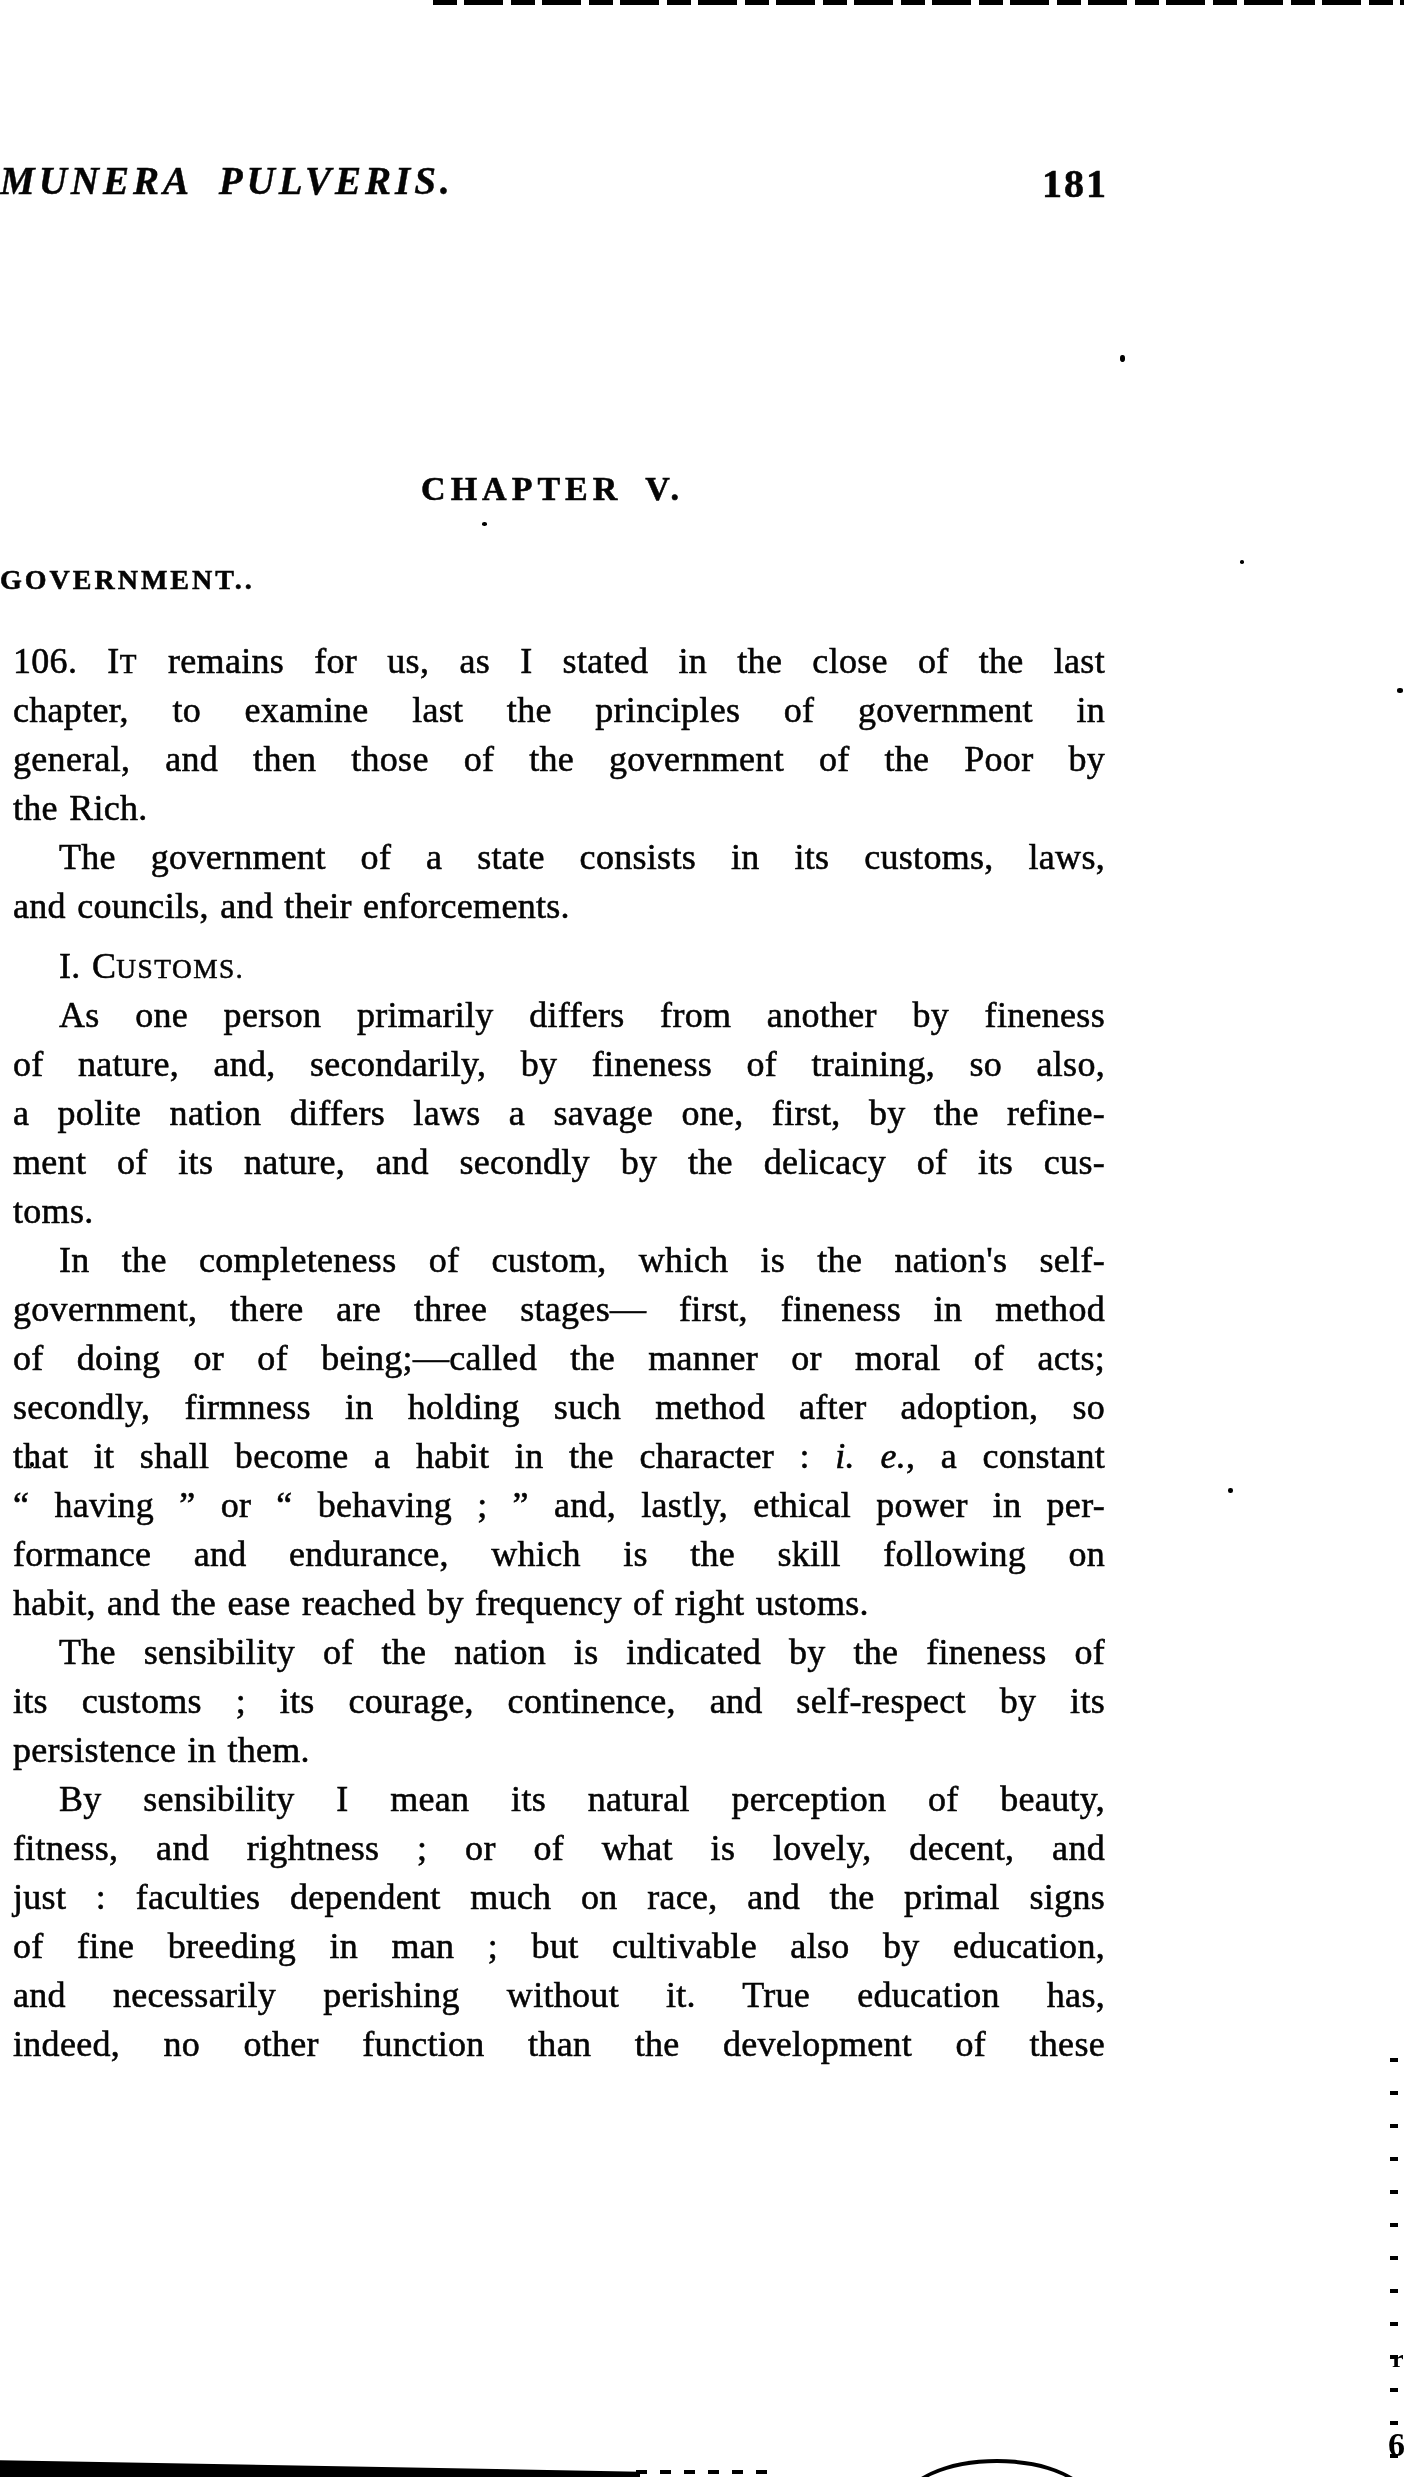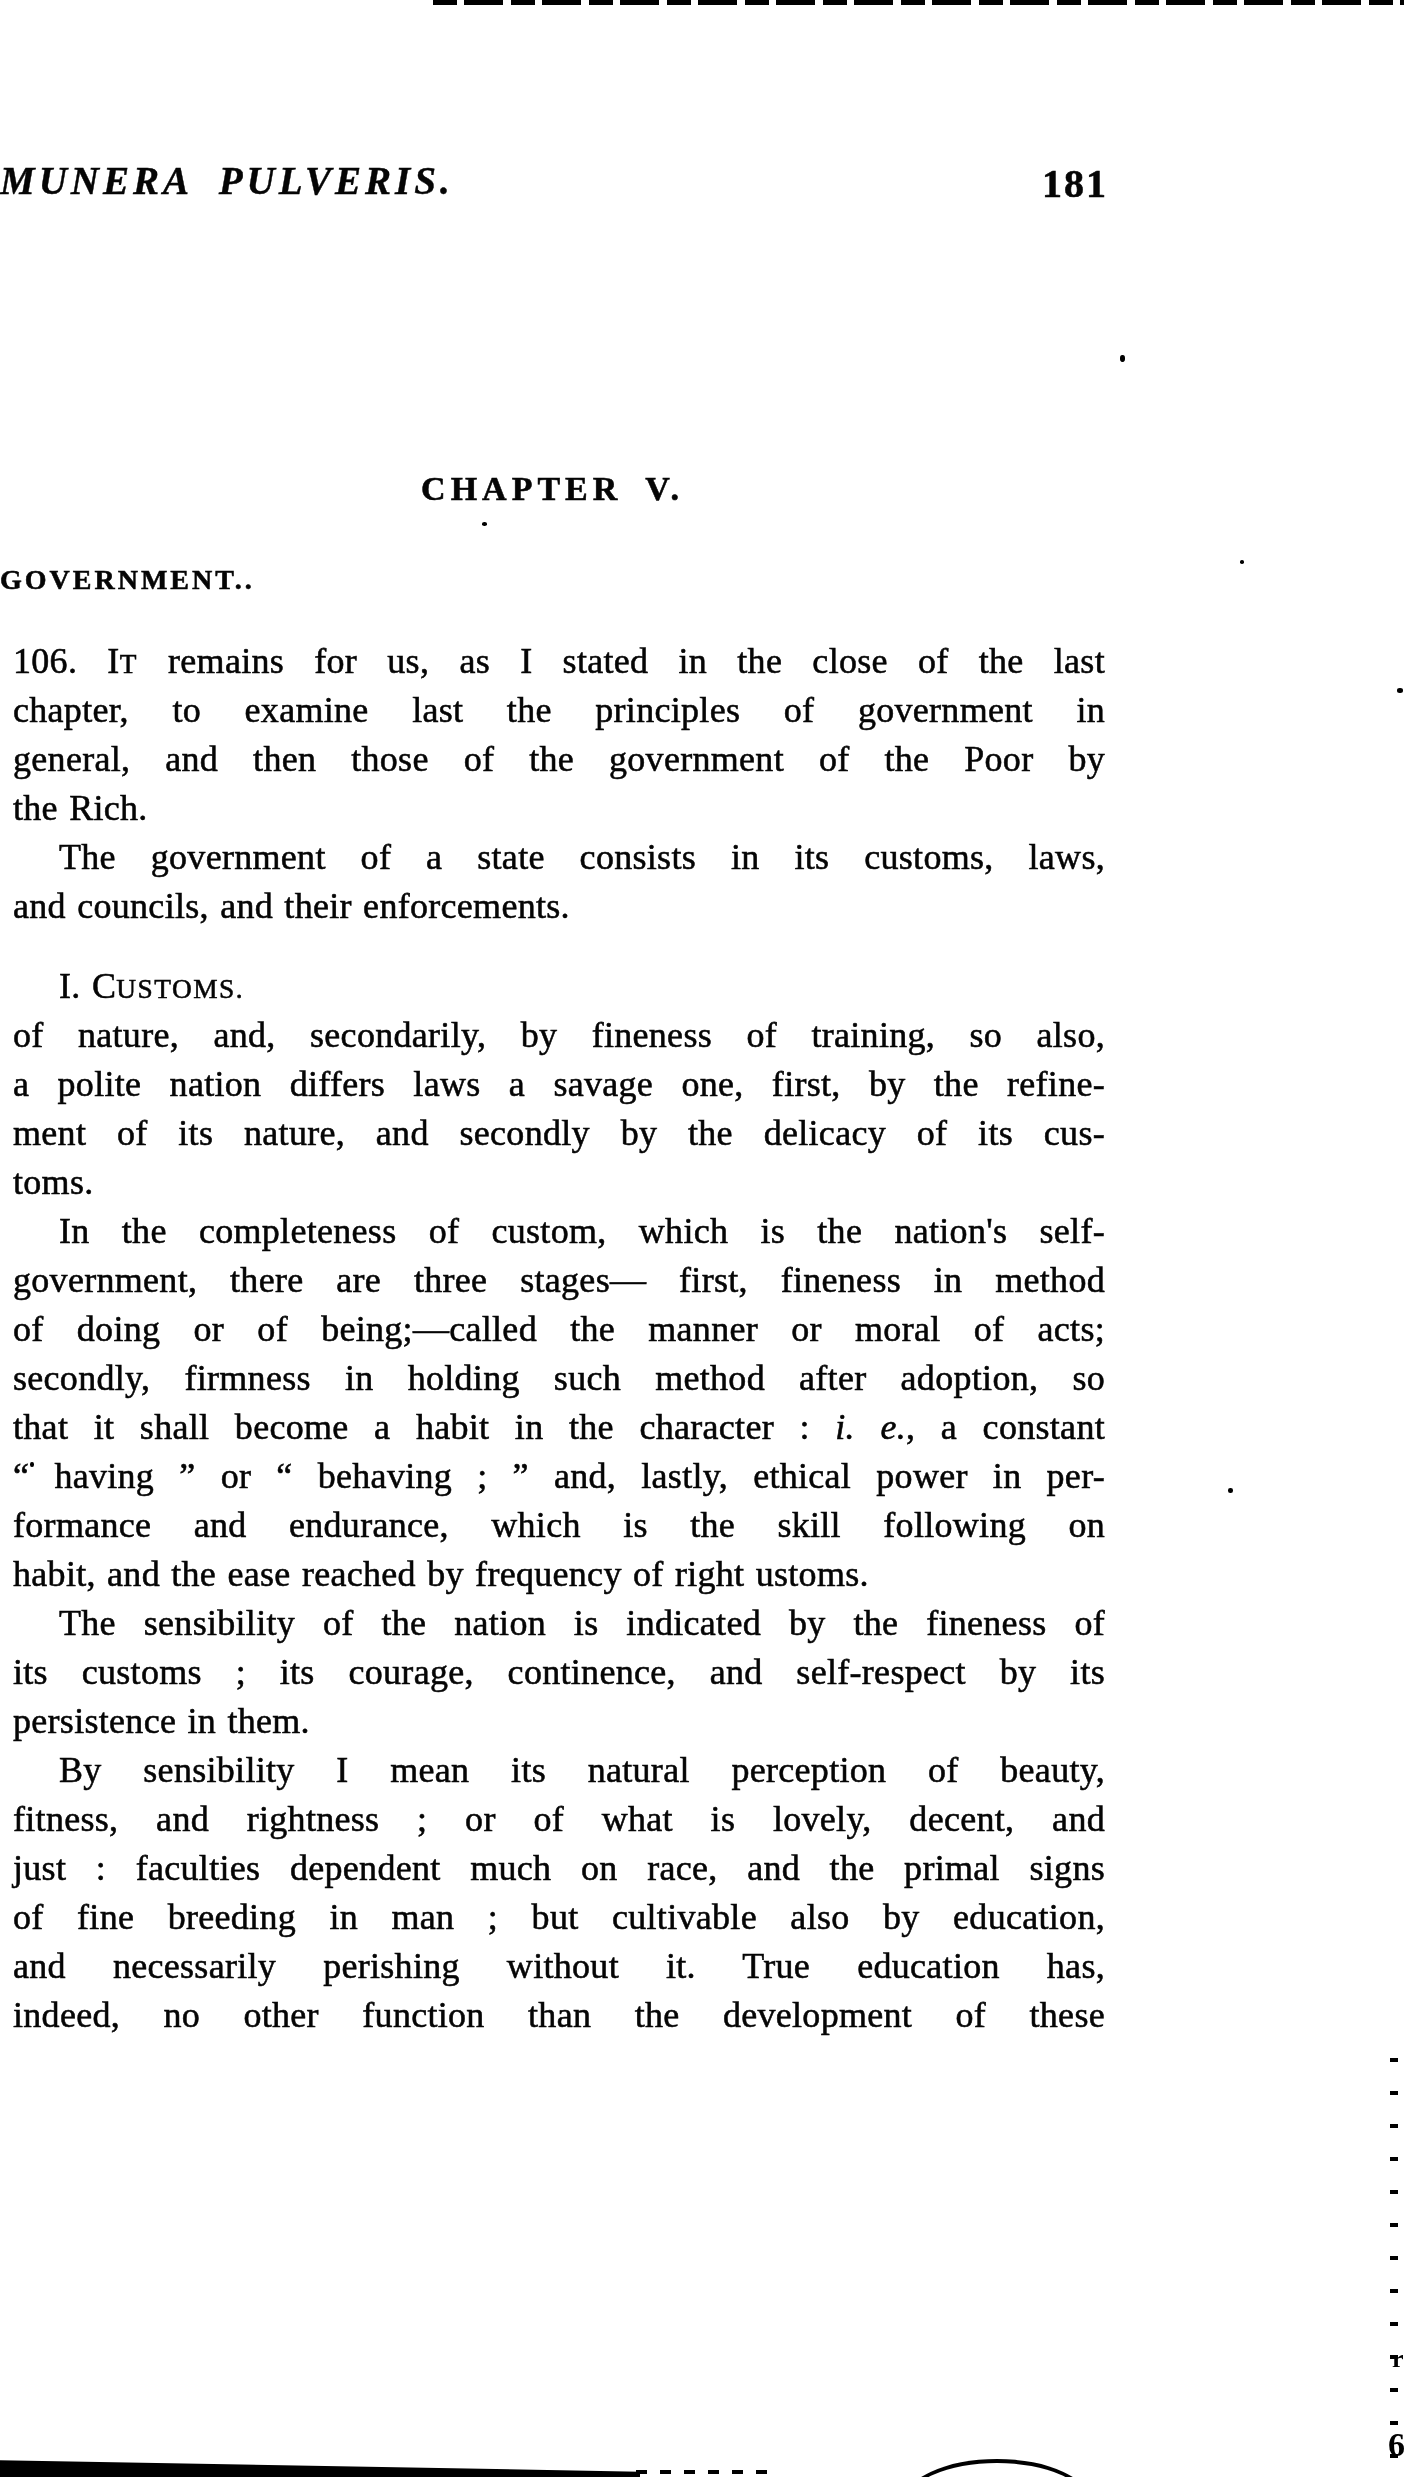"I. CUSTOMS." div.para { margin-top: 31px -> 11px }
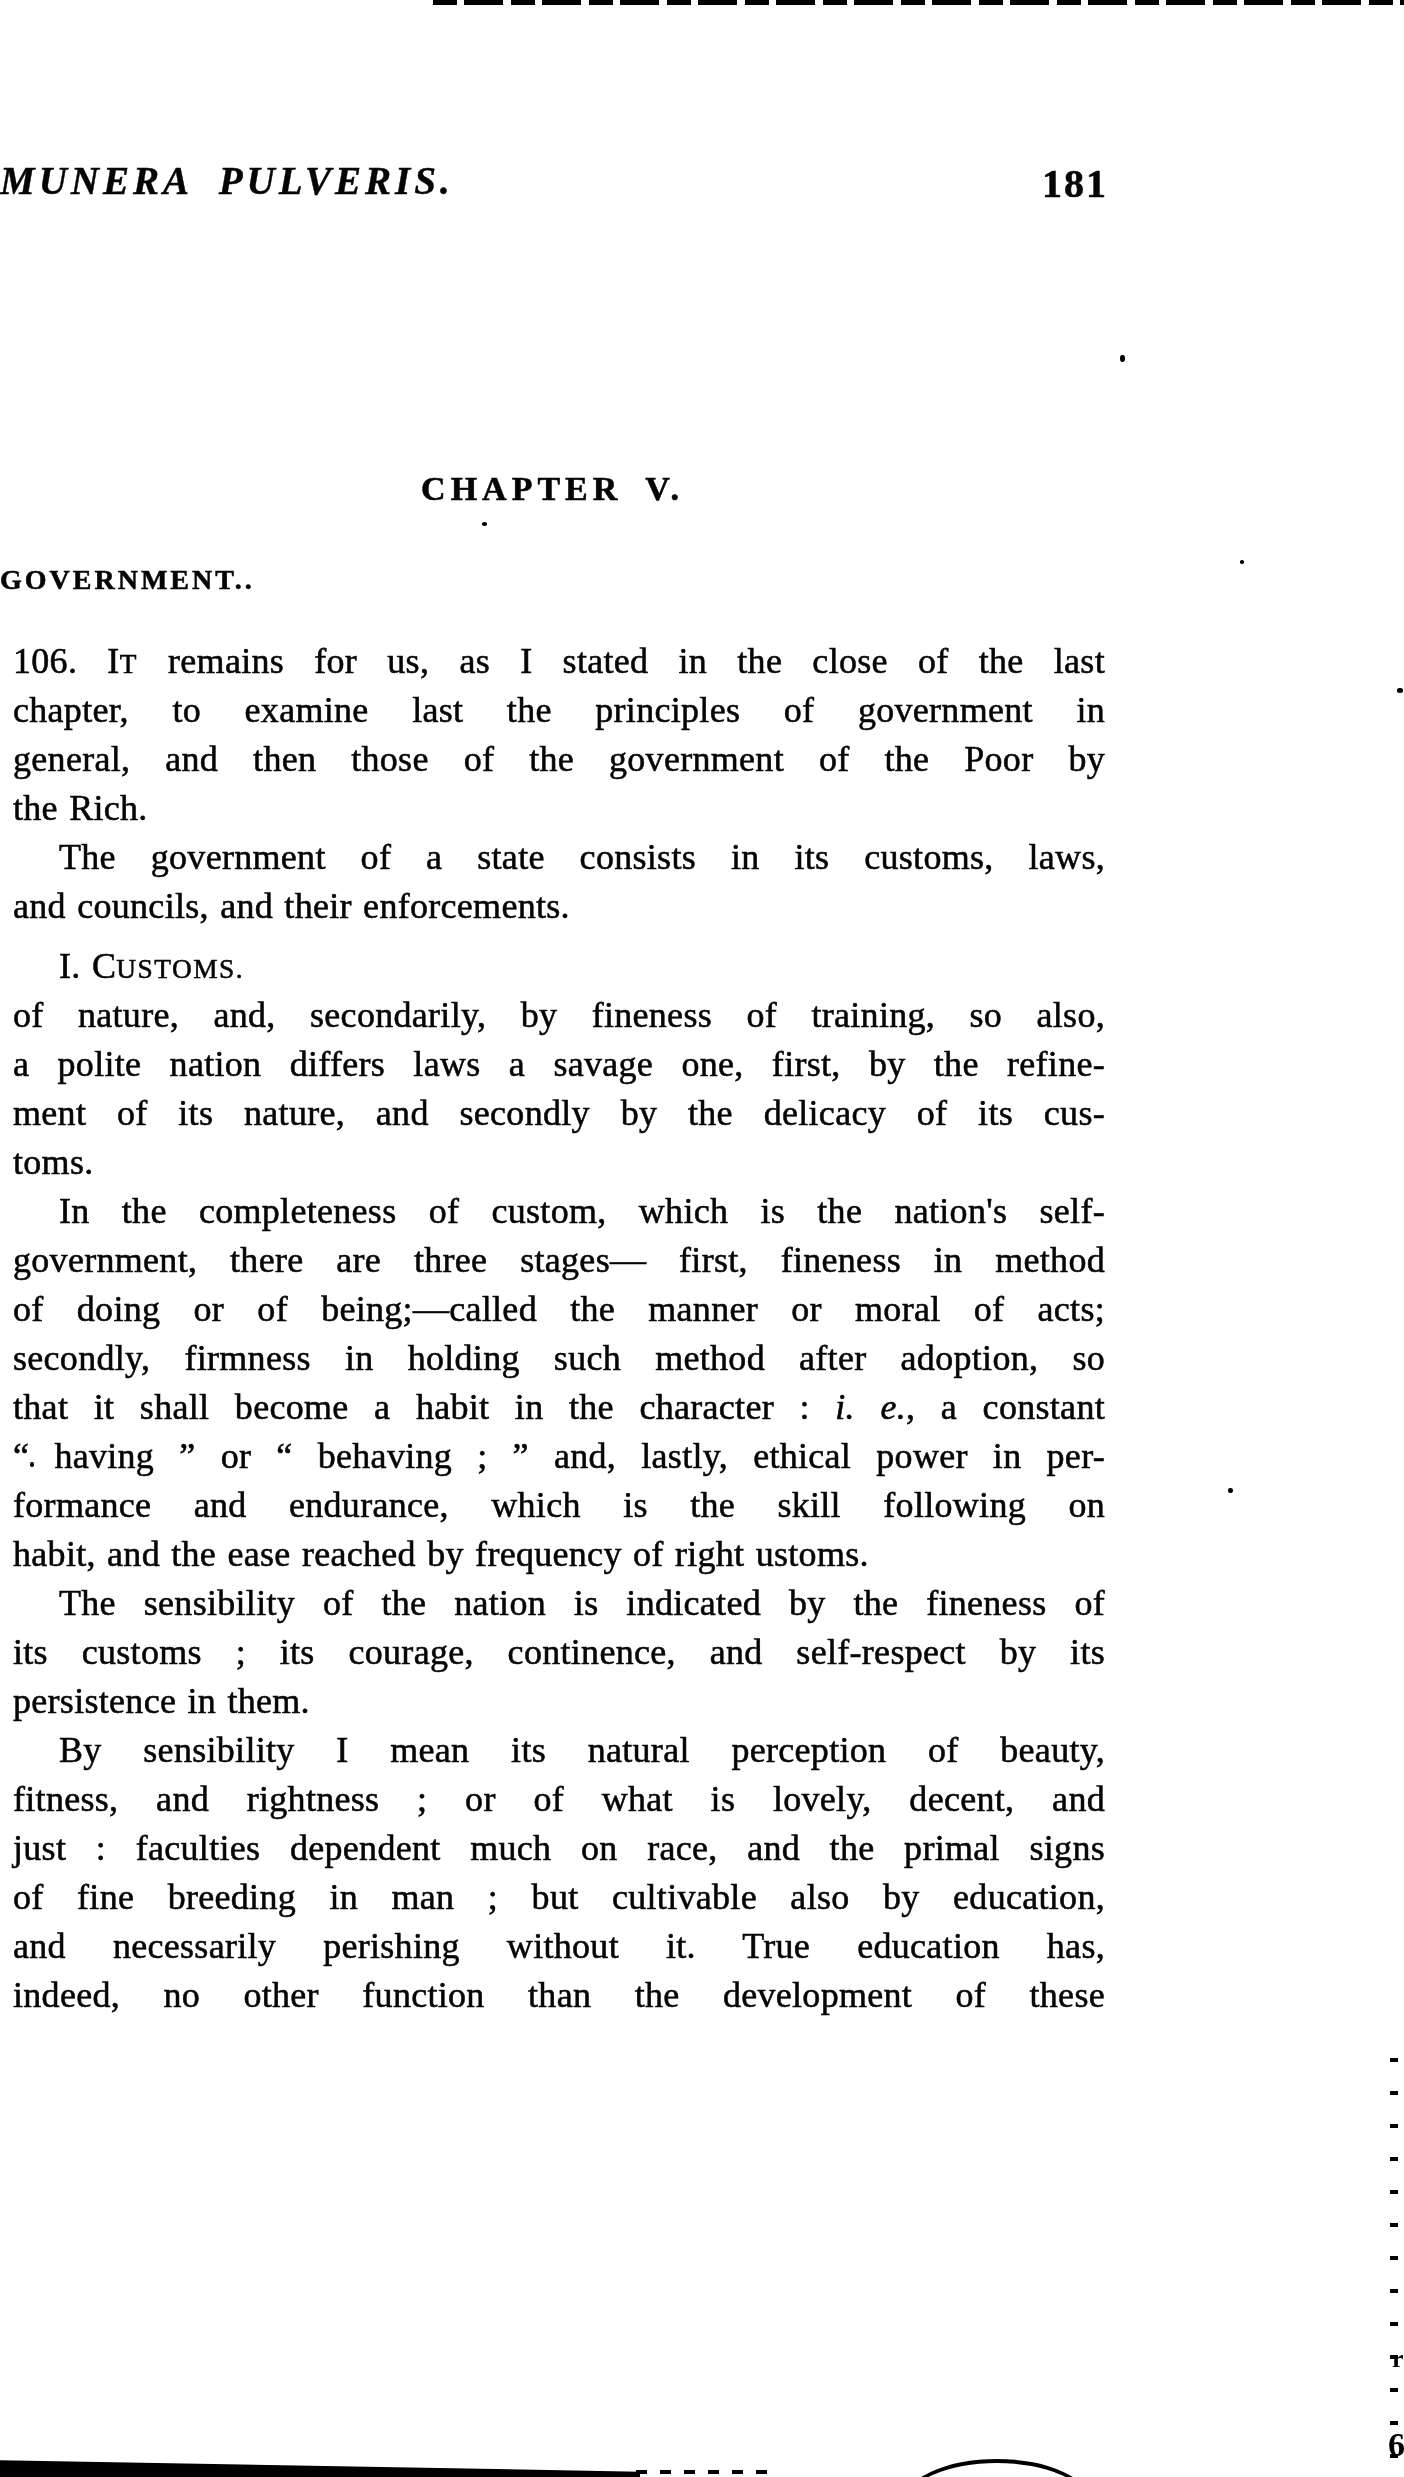"As one person primarily differs" div.line { html: none -> <div><span>As one person primarily differs from another by fineness</span></div> }
